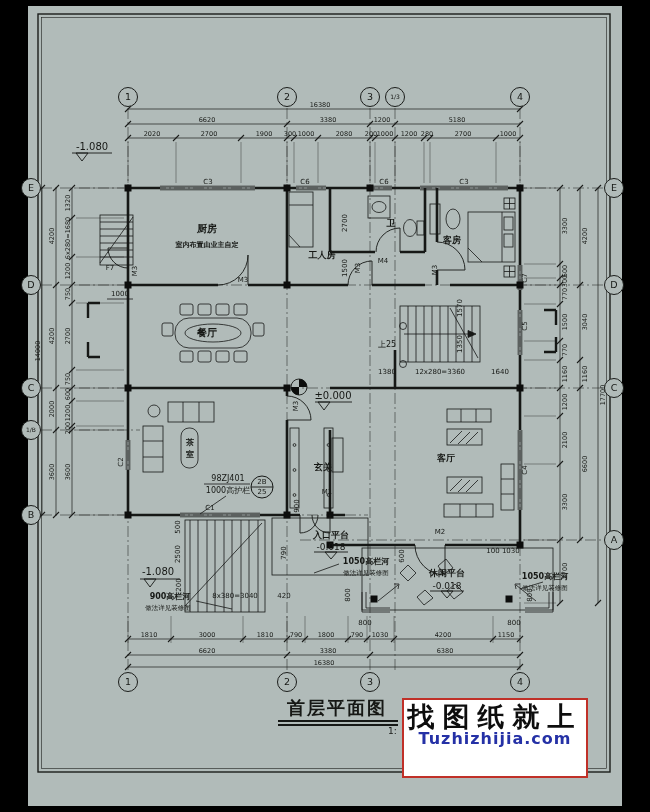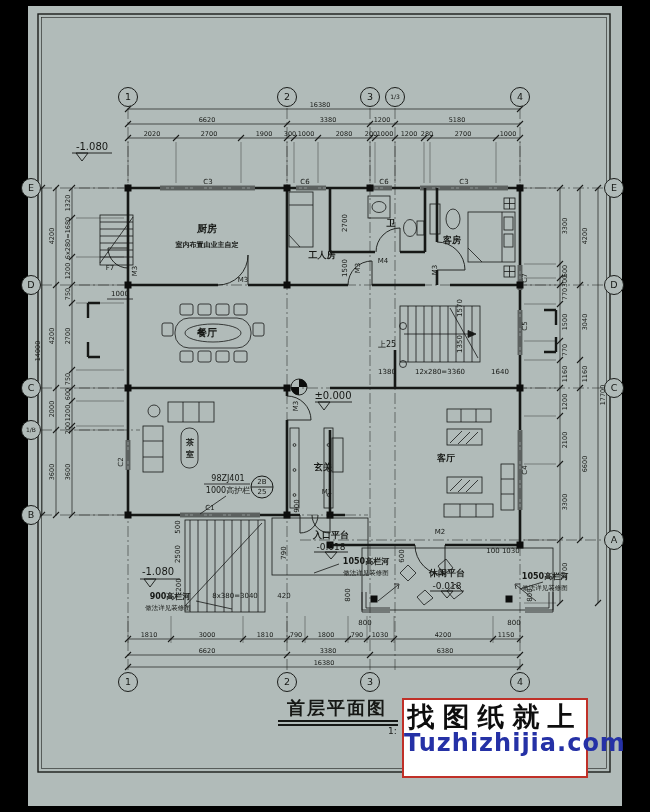"Tuzhizhijia.com" div.l2 { font-size: 24px -> 16px }
